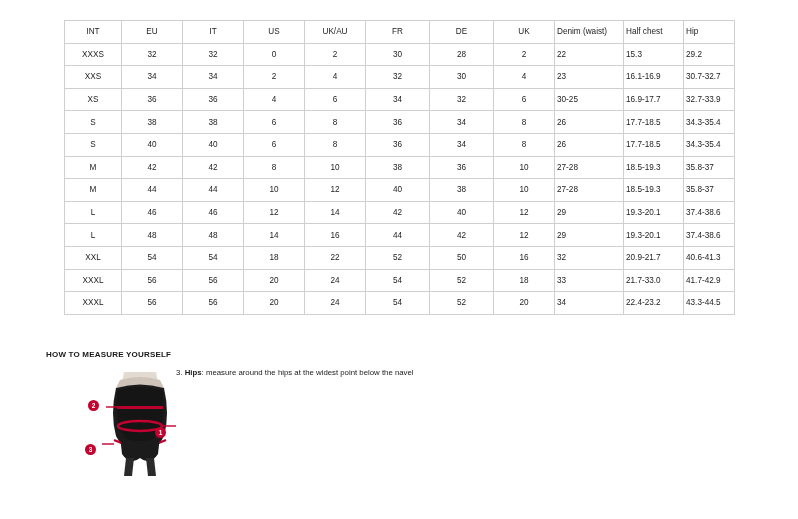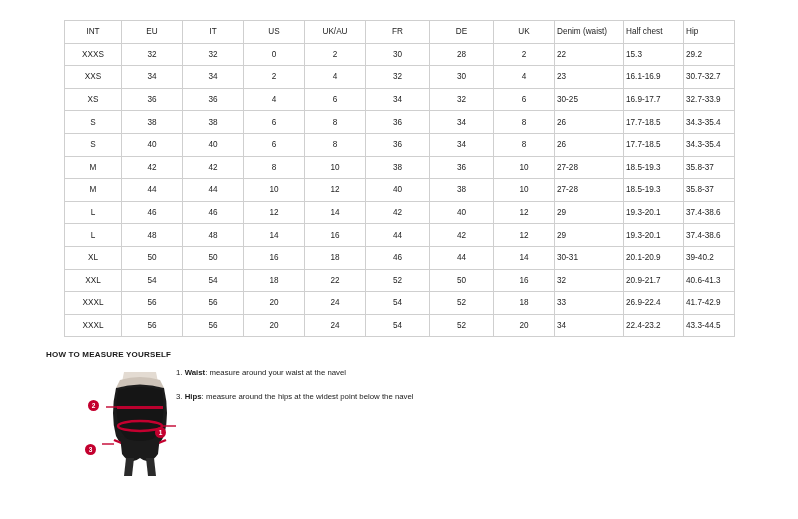"XL" tr { html: <tr> <td>XL</td> <td>50</td> <td>50</td> <td>16</td> <td>18</td> <td>46</td> <td>44</td> <td>14</td> <td>30-31</td> <td>20.1-20.9</td> <td>39-40.2</td> </tr> -> none }
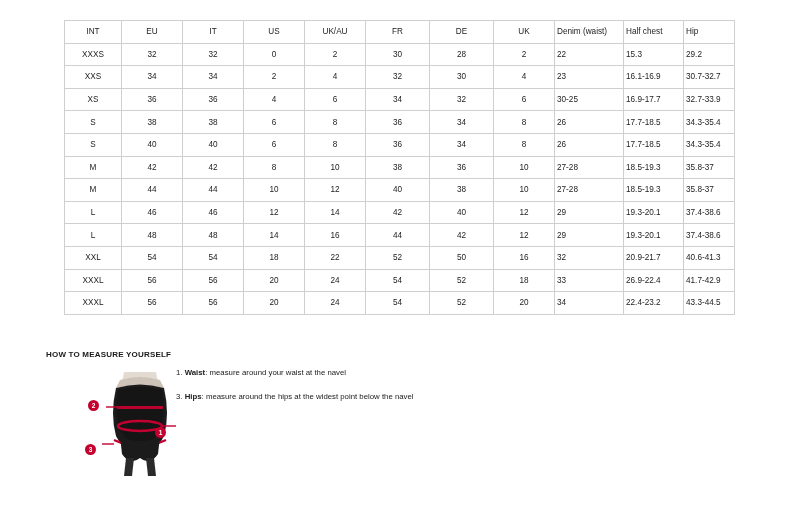"26.9-22.4" td.left { text: 26.9-22.4 -> 21.7-33.0 }
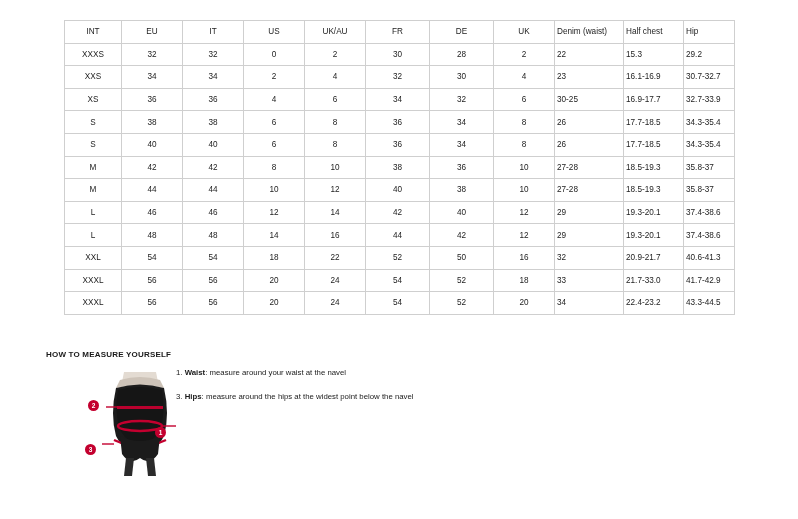"1. Waist: measure around your" div.note { html: <div> <span>1.</span> <b>Waist</b><span>: measure around your waist at the navel</span> </div> -> none }
